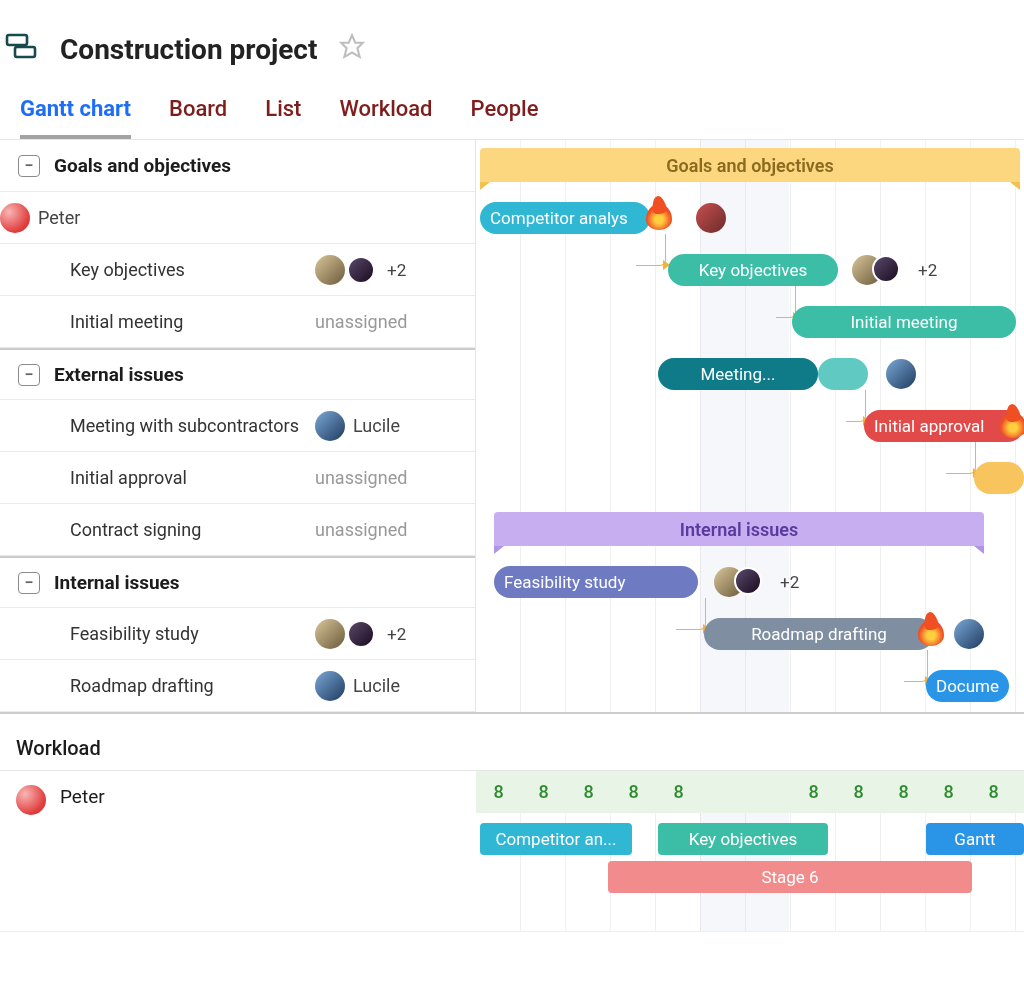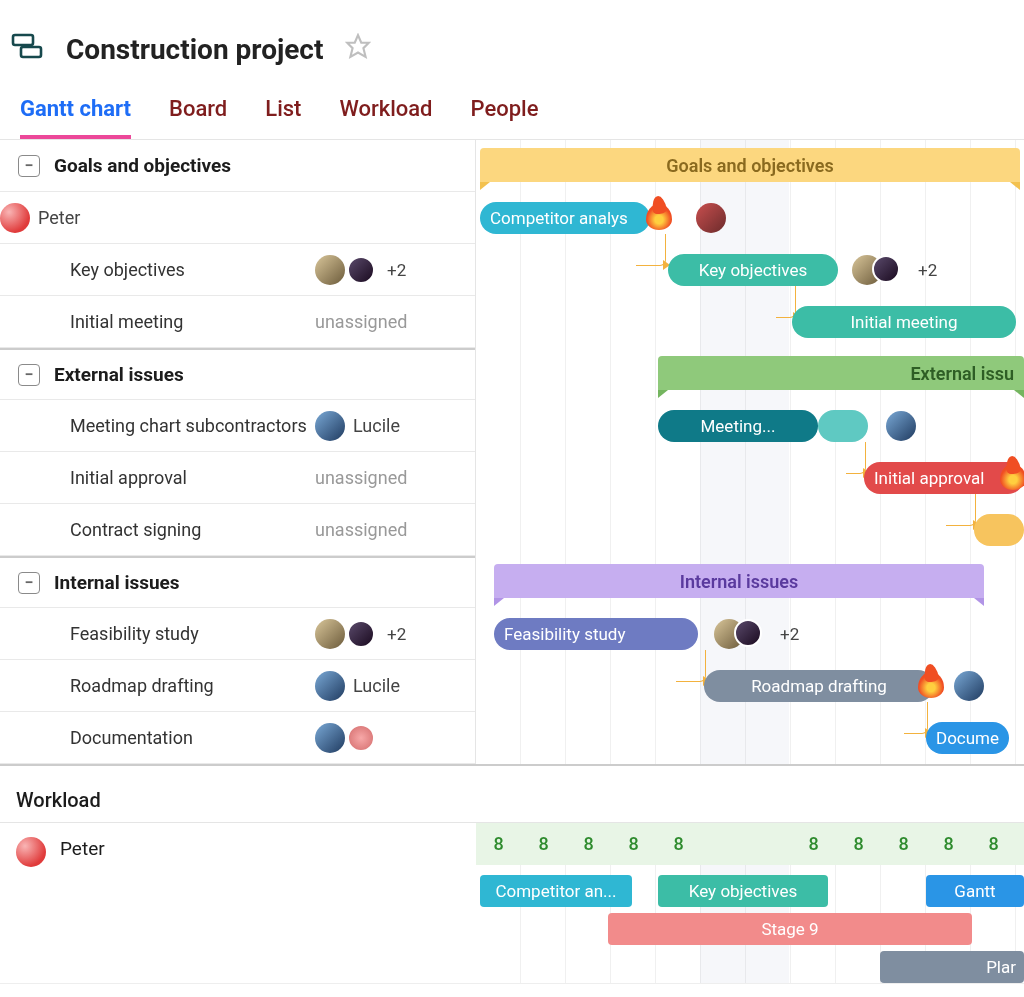"Construction project" .header { padding: 30px 18px 10px 10px -> 30px 18px 10px 4px }
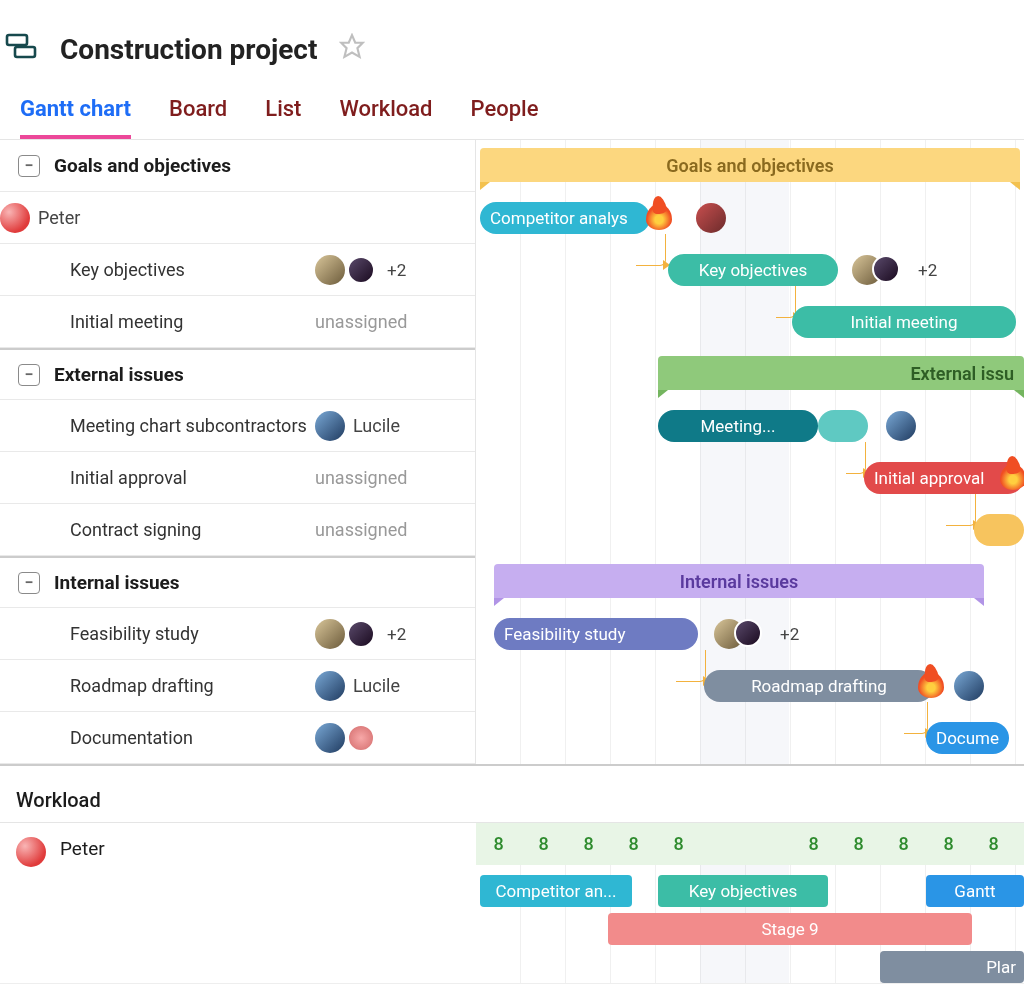"Gantt chart" .tab.active { border-bottom: 4px solid #ec4899 -> 4px solid #a3a3a3 }
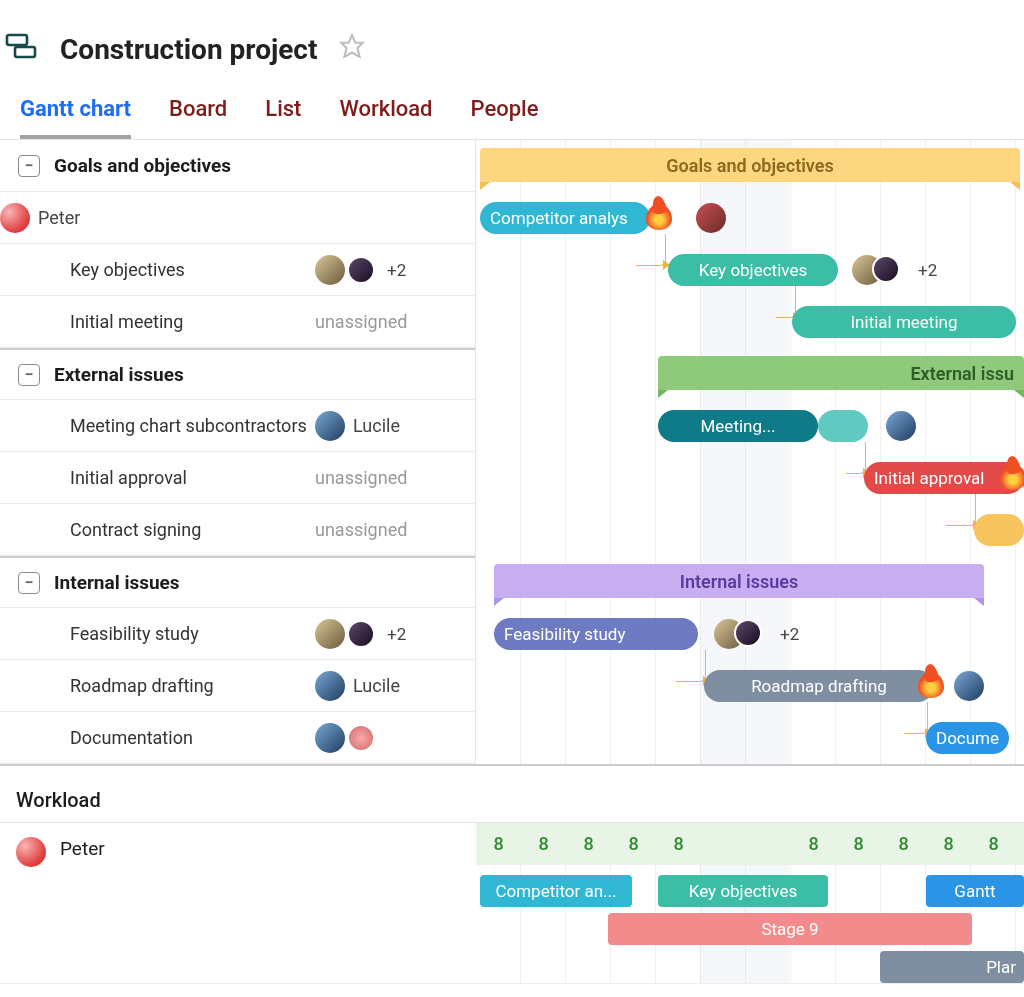"External issu" div.r-row { html: <div> <div> <span>External issu</span> </div> </div> -> none }
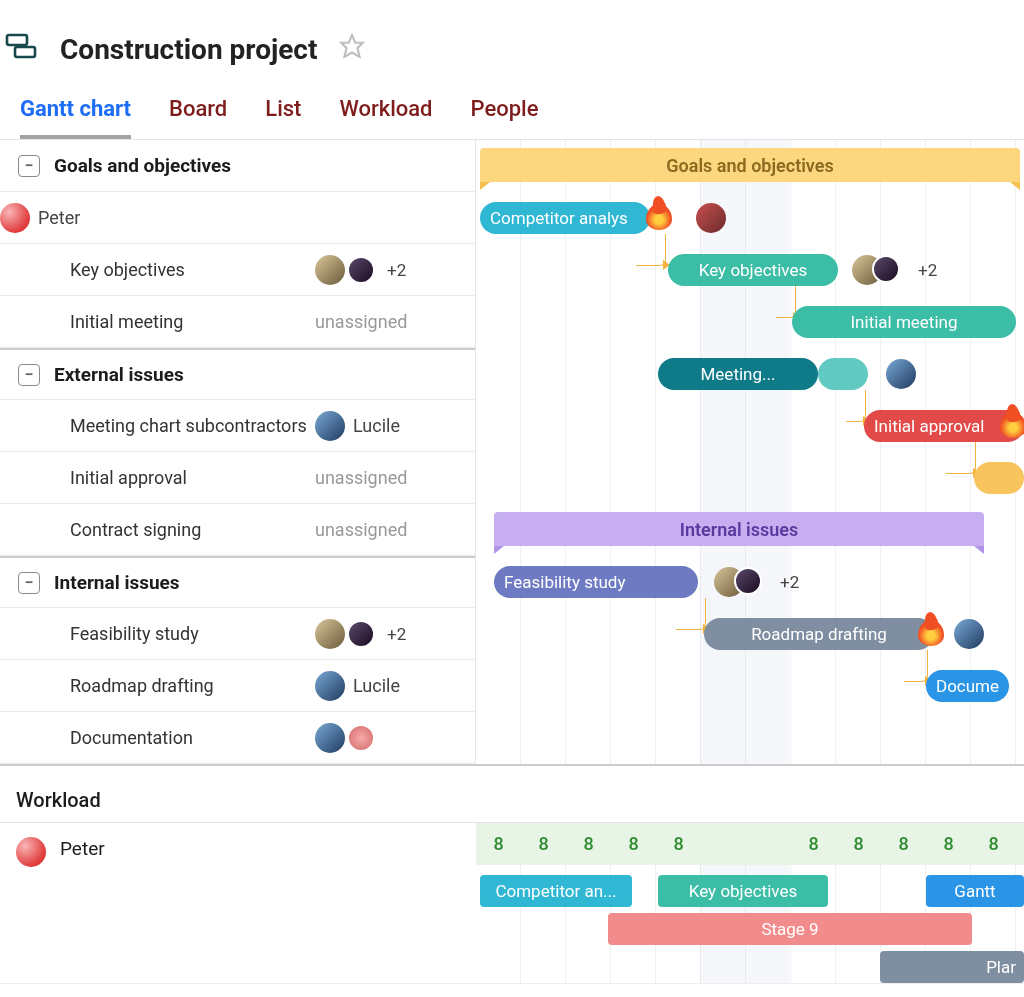"Meeting chart subcontractors" span.task-name { text: chart -> with }
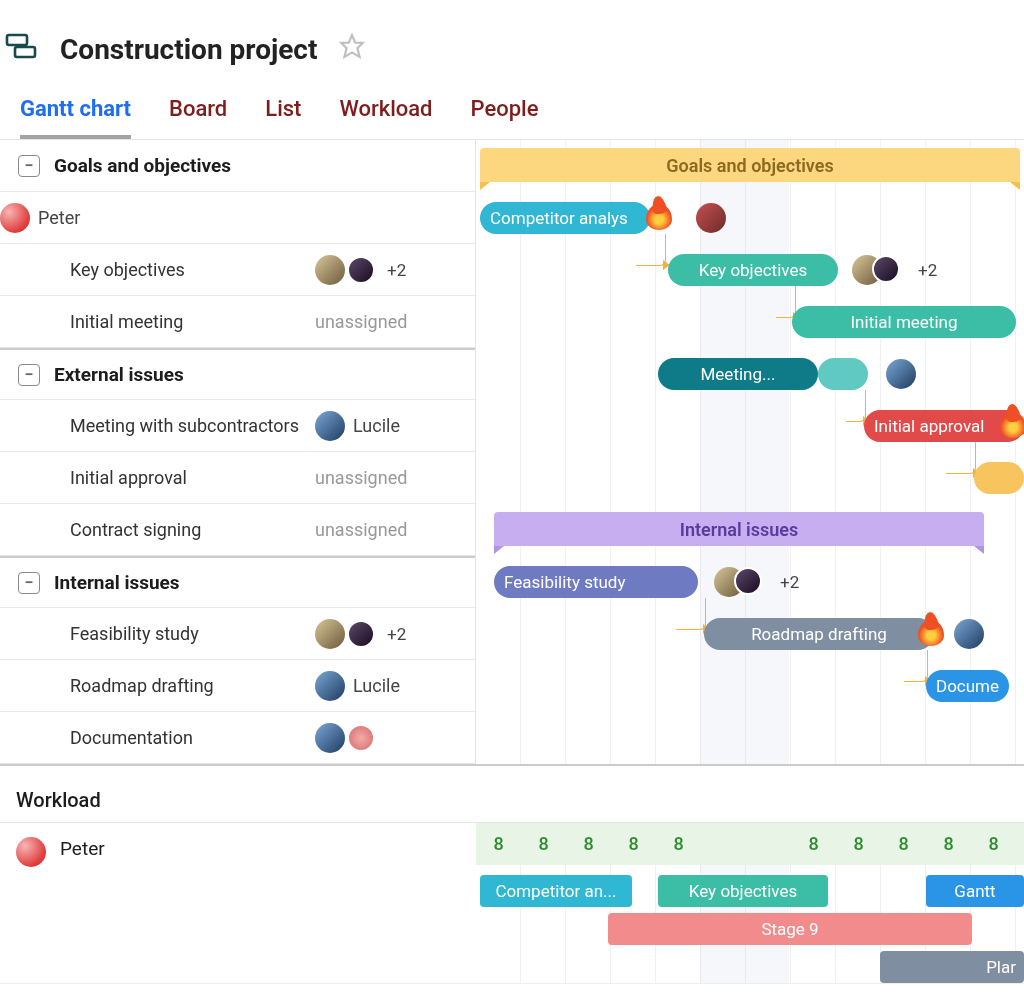"Documentation" div.row { html: <div> <span>Documentation</span> <span> <span></span> <span></span> </span> </div> -> none }
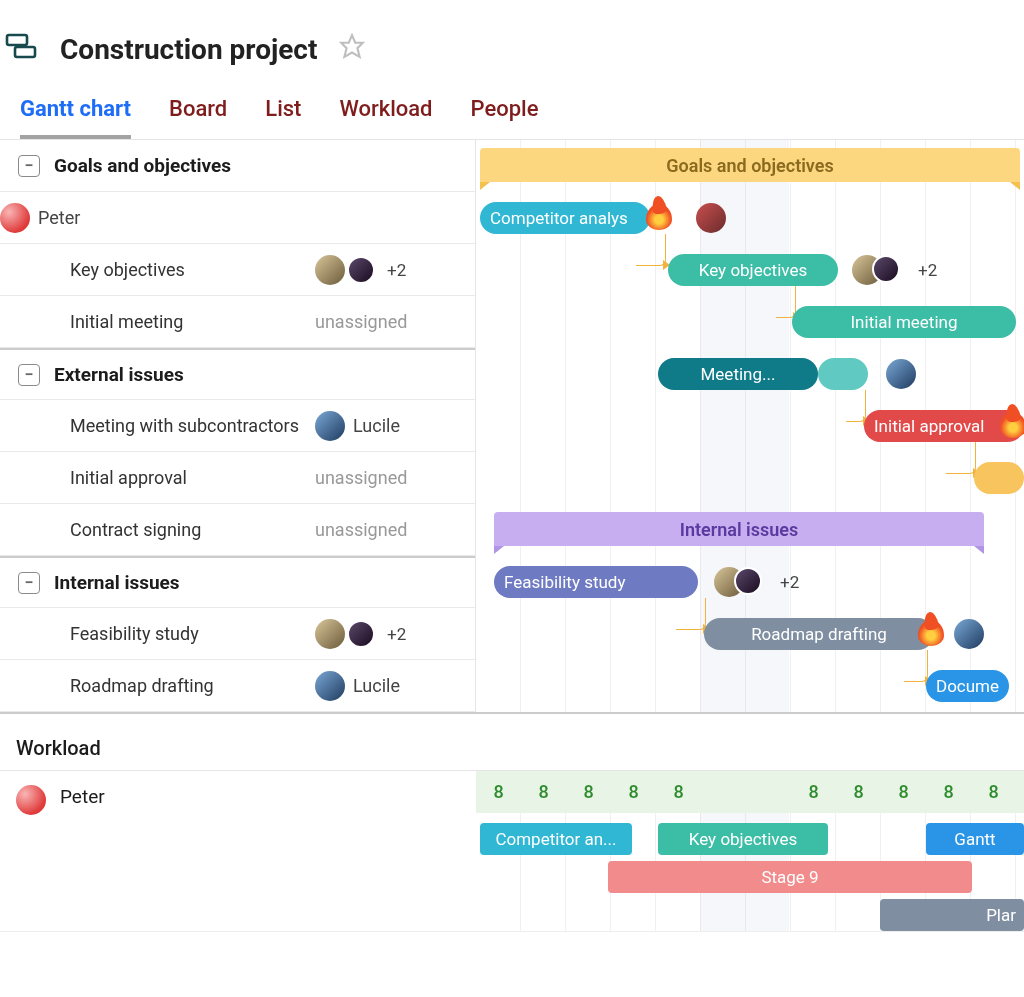"Stage 9" span { text: 9 -> 6 }
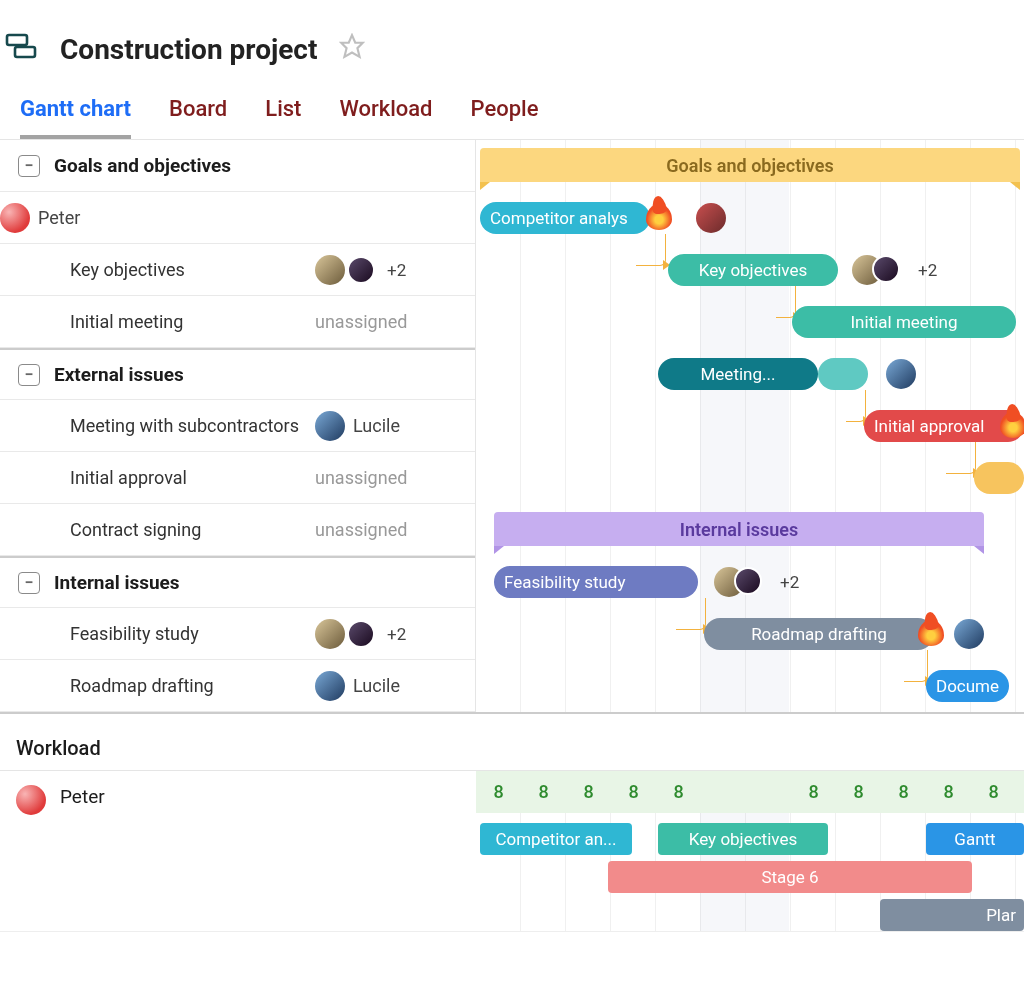"Plar" div.wl-bar { html: <div> <span>Plar</span> </div> -> none }
